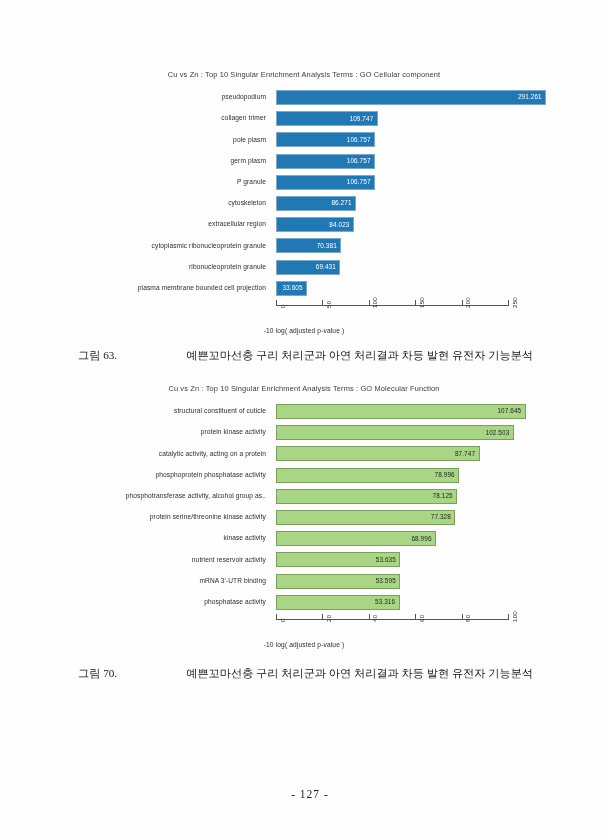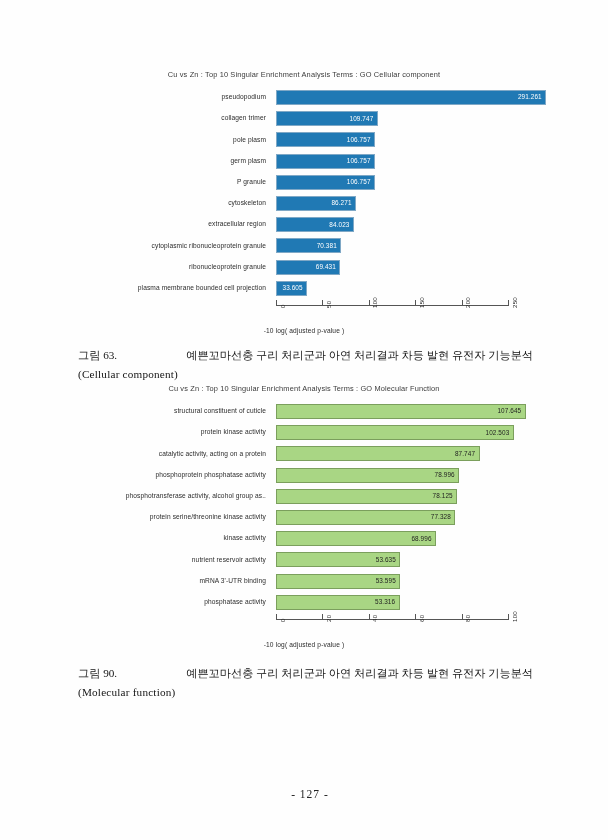"(Cellular component)" div.line2 { html: <div>(Cellular component)</div> -> none }
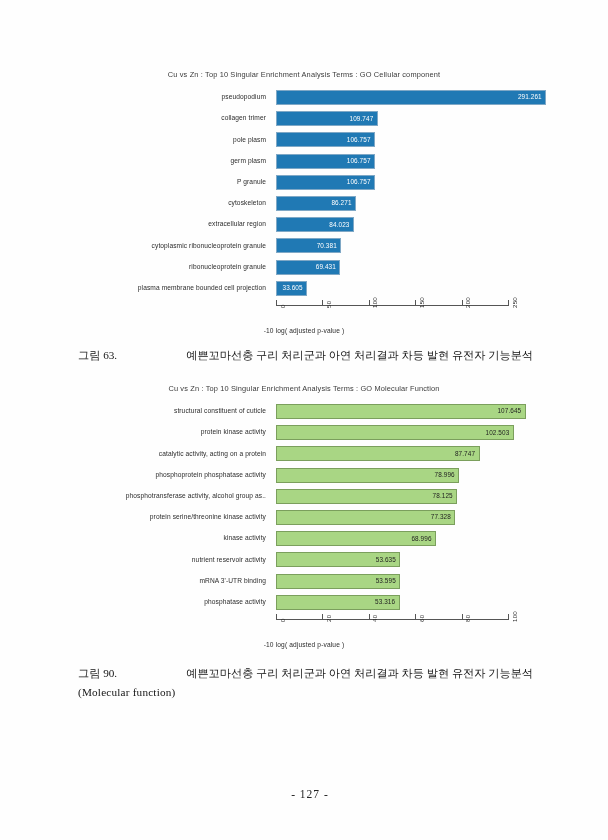"그림 90." span { text: 90 -> 70 }
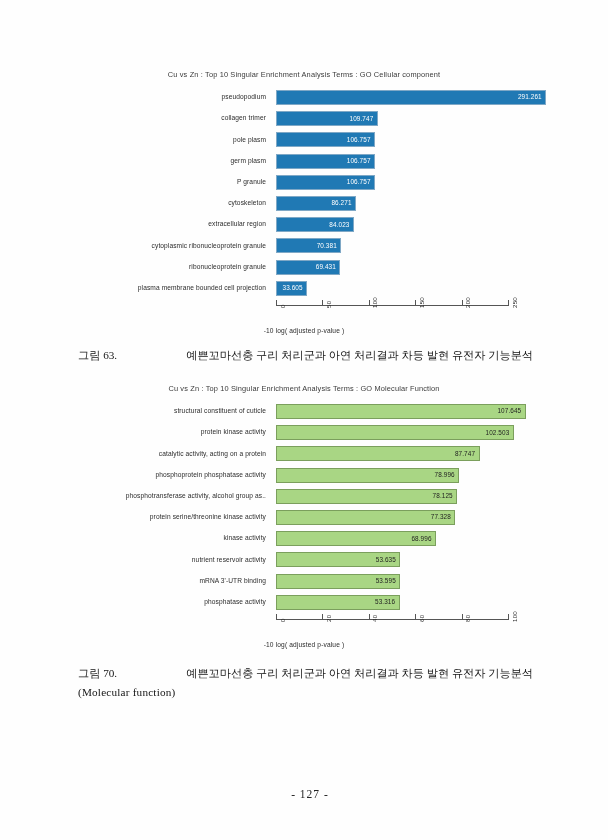"(Molecular function)" div.line2 { html: <div>(Molecular function)</div> -> none }
